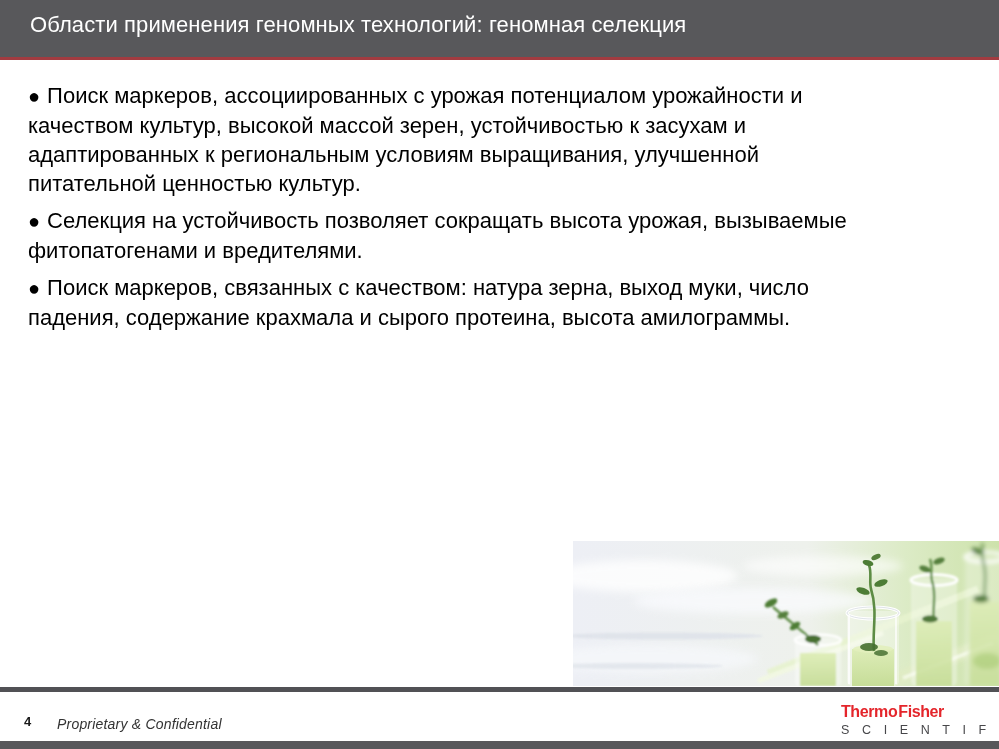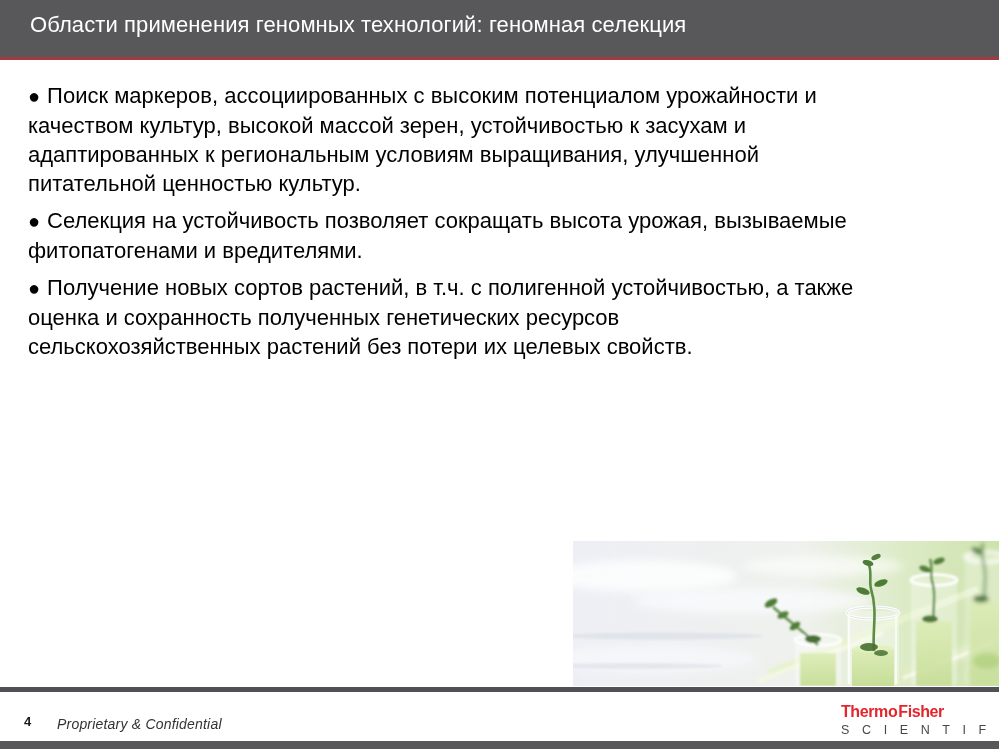"Поиск маркеров, ассоциированных с" span { text: высоким -> урожая }
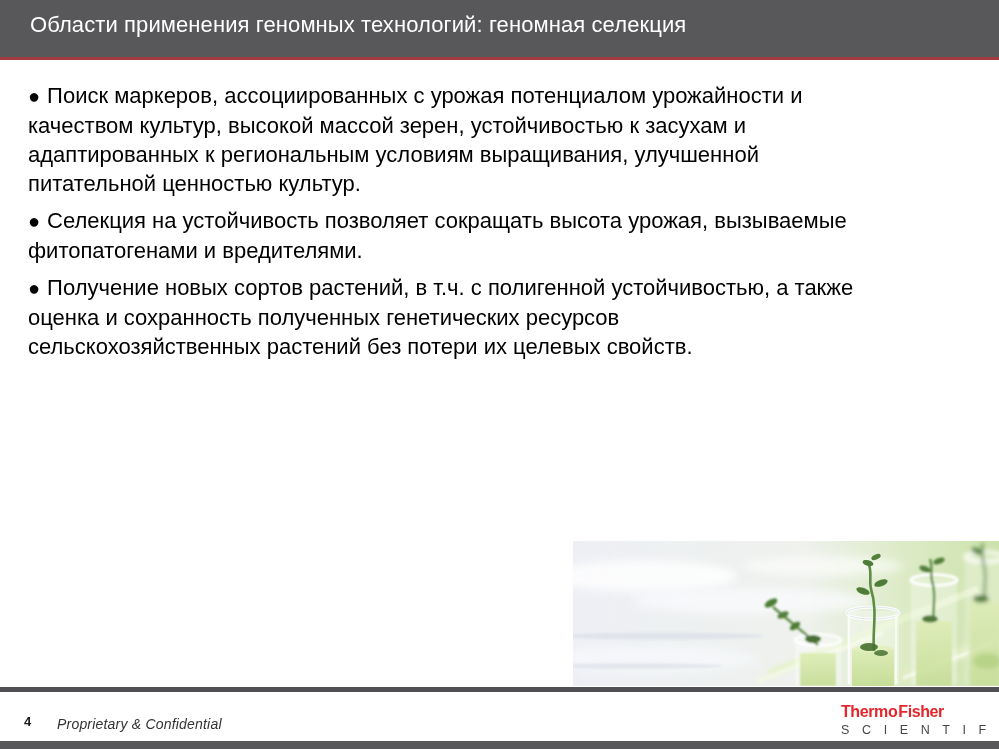"● Поиск маркеров, связанных с" p.bullet { html: none -> <p><span>●</span><span>Поиск маркеров, связанных с качеством: натура зерна, выход муки, число падения, содержание крахмала и сырого протеина, высота амилограммы.</span></p> }
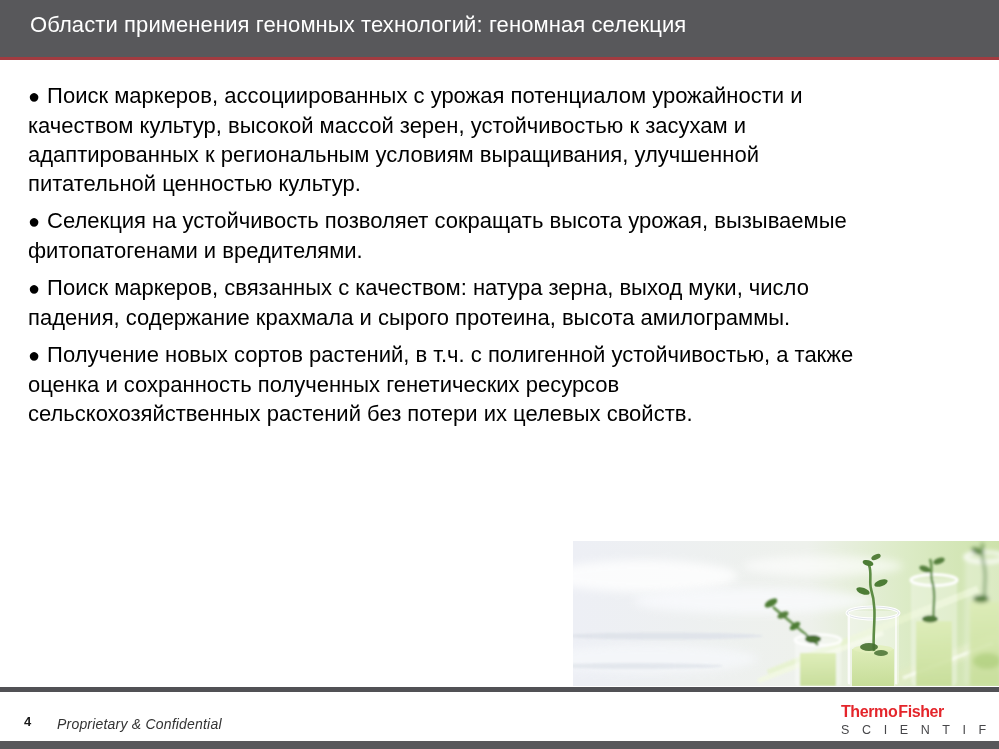"● Получение новых сортов растений," p.bullet { html: <p><span>●</span><span>Получение новых сортов растений, в т.ч. с полигенной устойчивостью, а также оценка и сохранность полученных генетических ресурсов сельскохозяйственных растений без потери их целевых свойств.</span></p> -> none }
